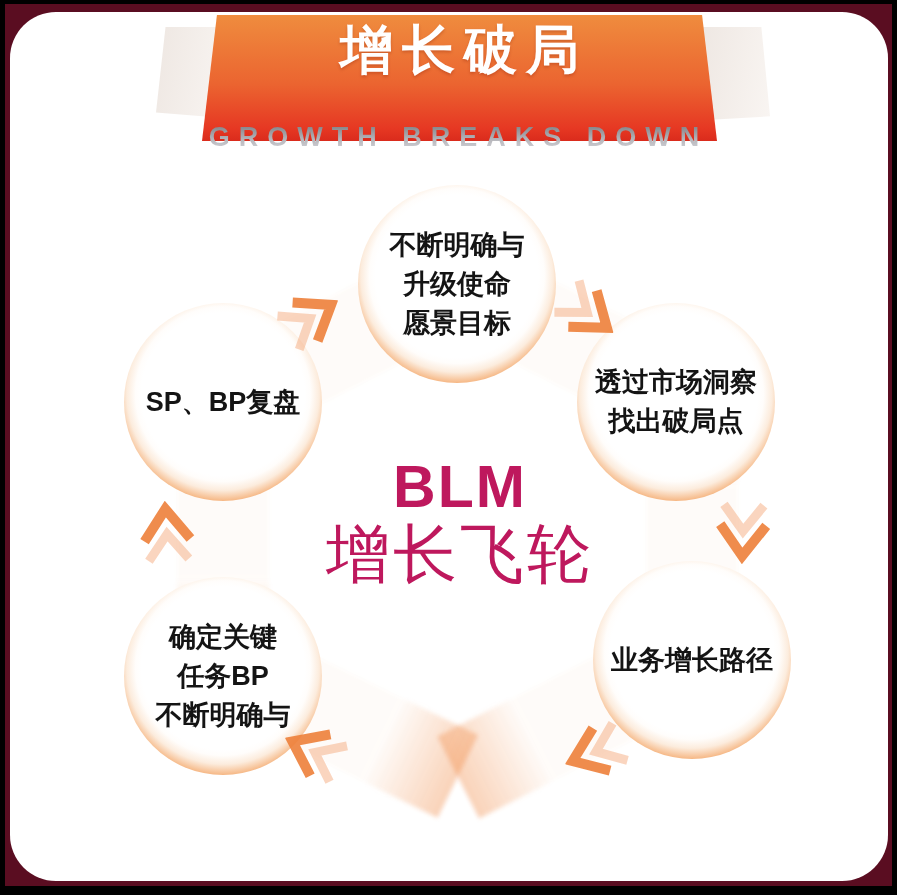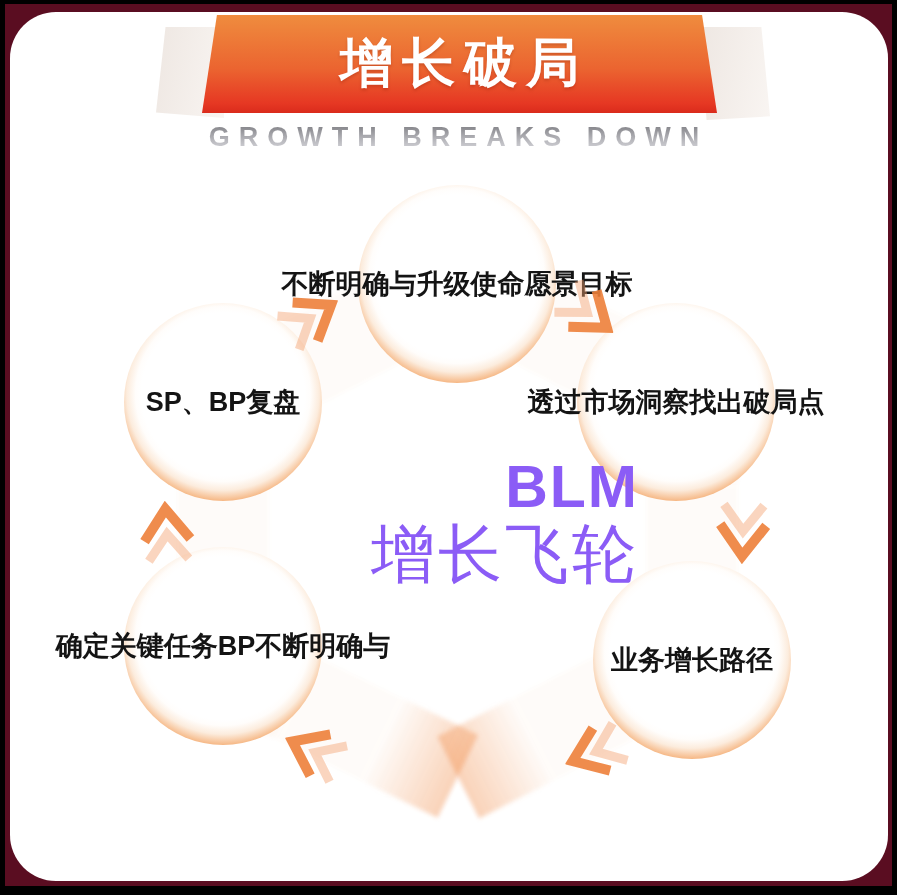"增长破局" .banner { align-items: center -> flex-start; height: 98px -> 126px }
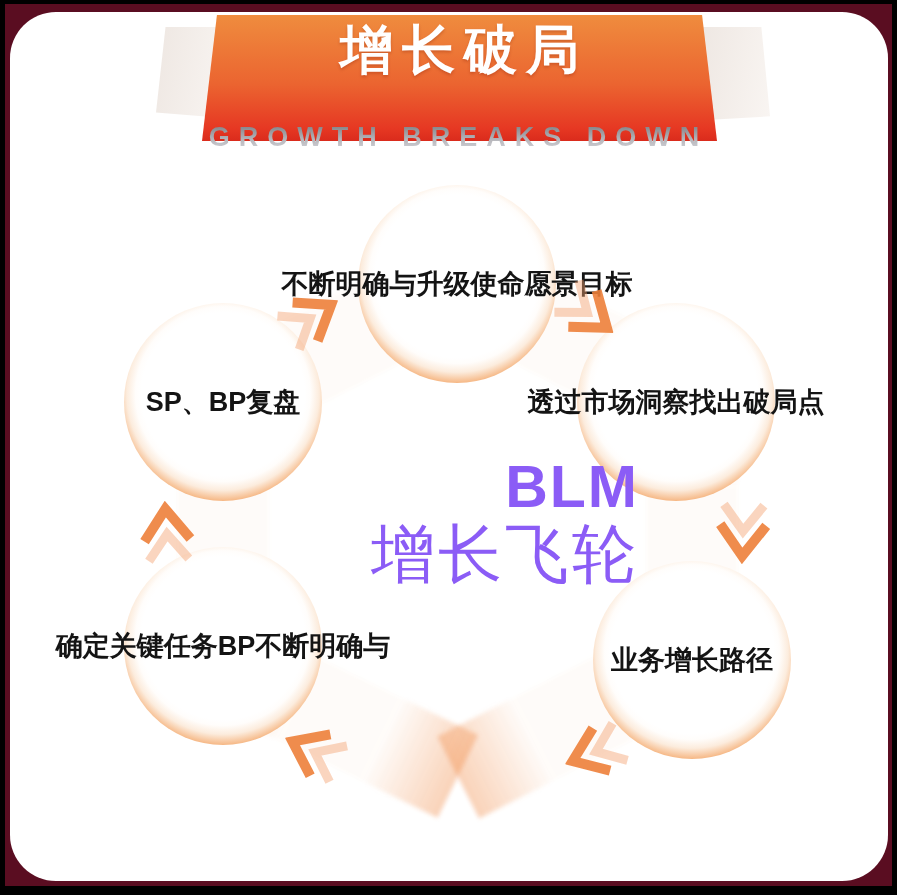"不断明确与" .node { align-items: center -> none; flex-direction: row -> column }
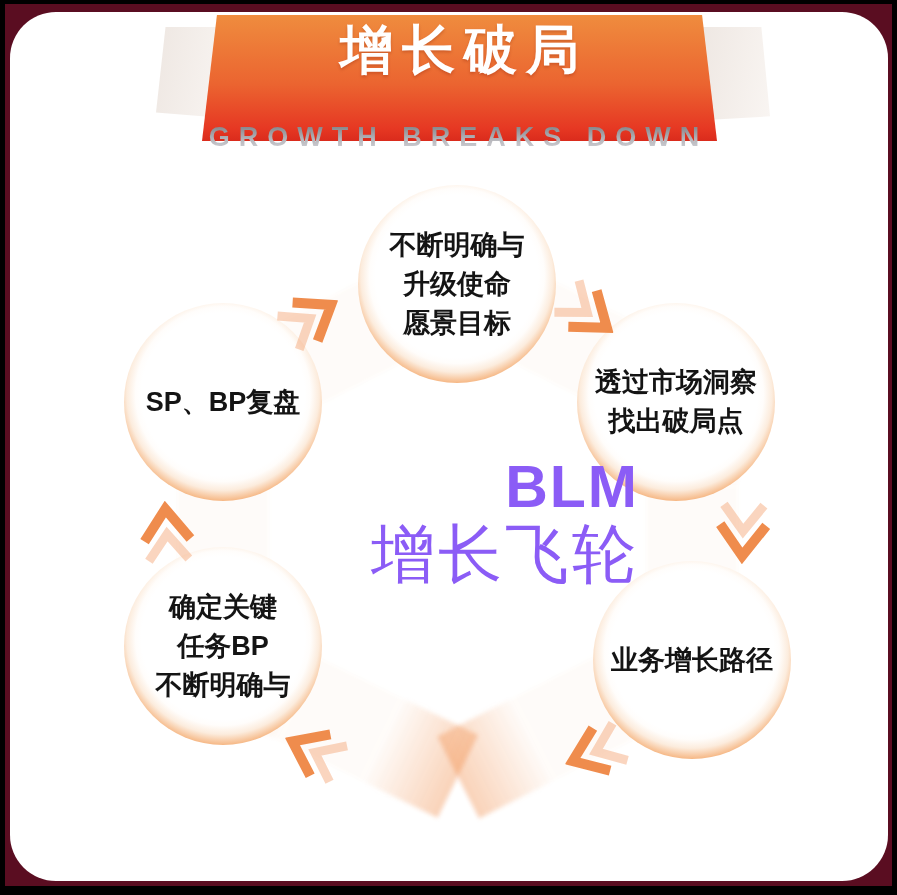"BLM" .hub { color: #8b5cf6 -> #be185d; margin-left: 45px -> none; text-align: right -> center }
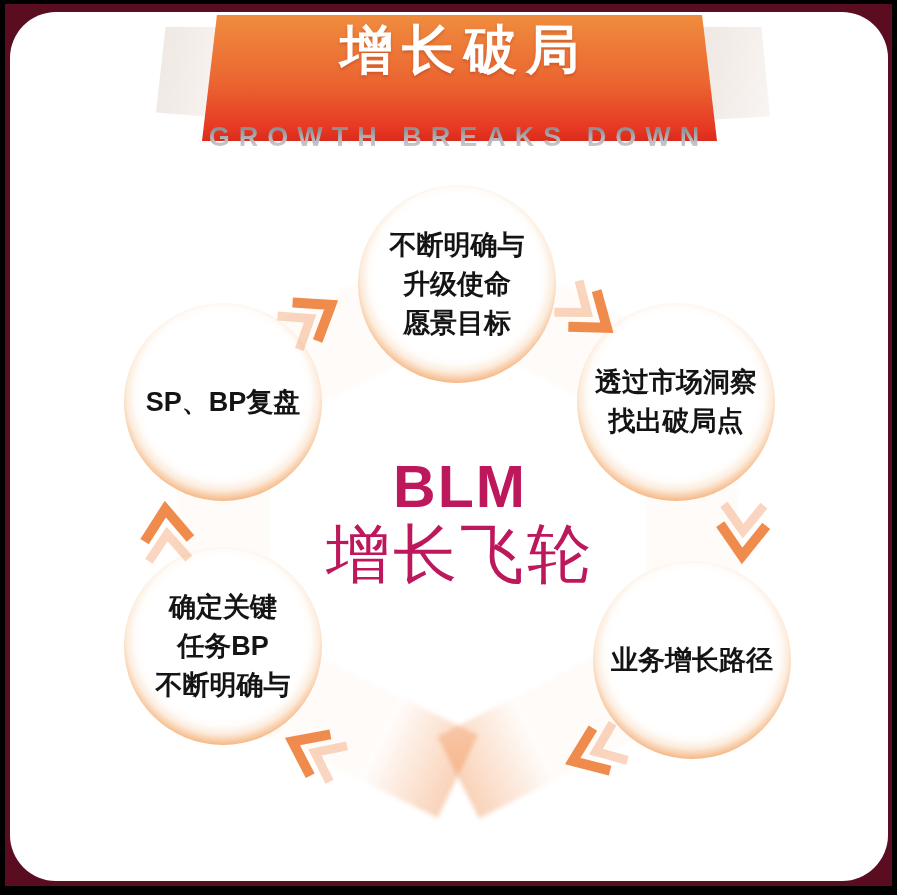"确定关键" .node-tasks { top: 634px -> 664px }
